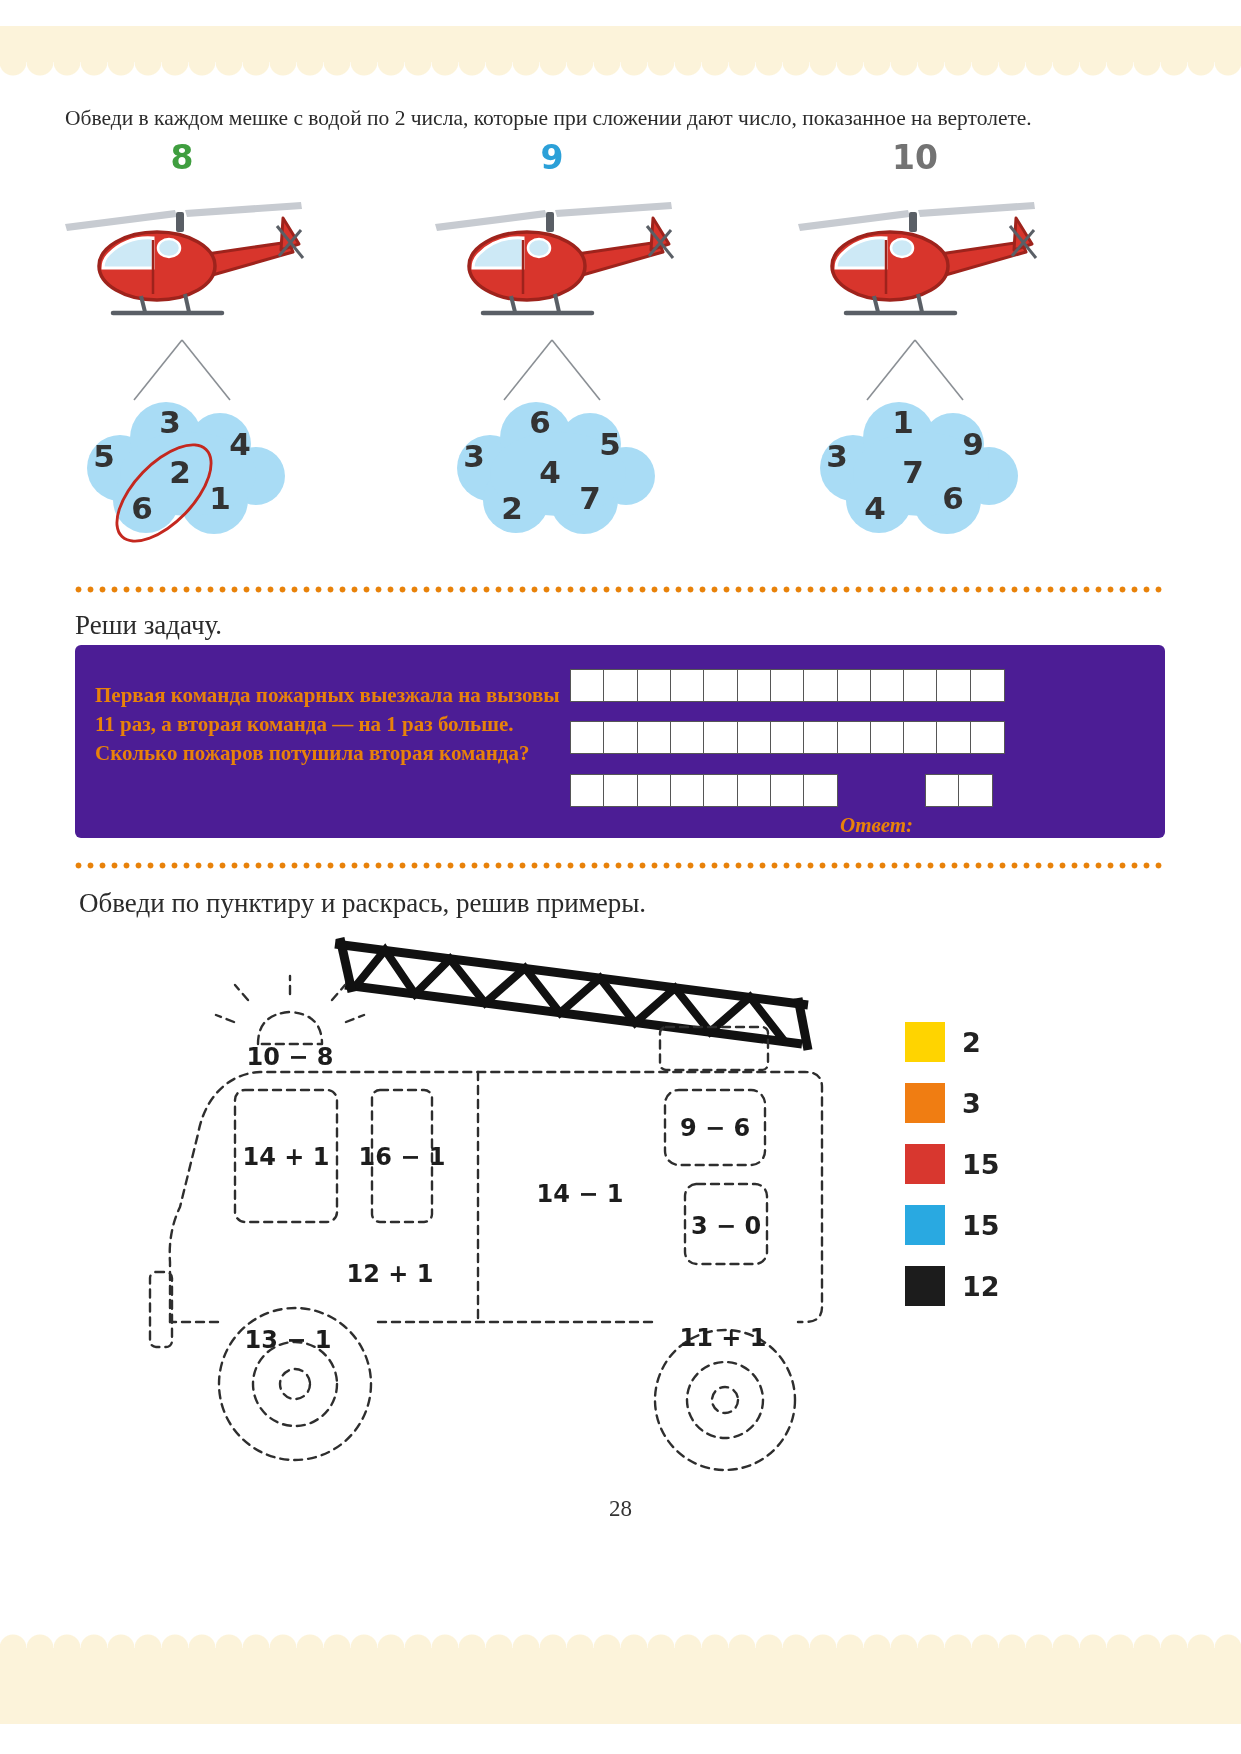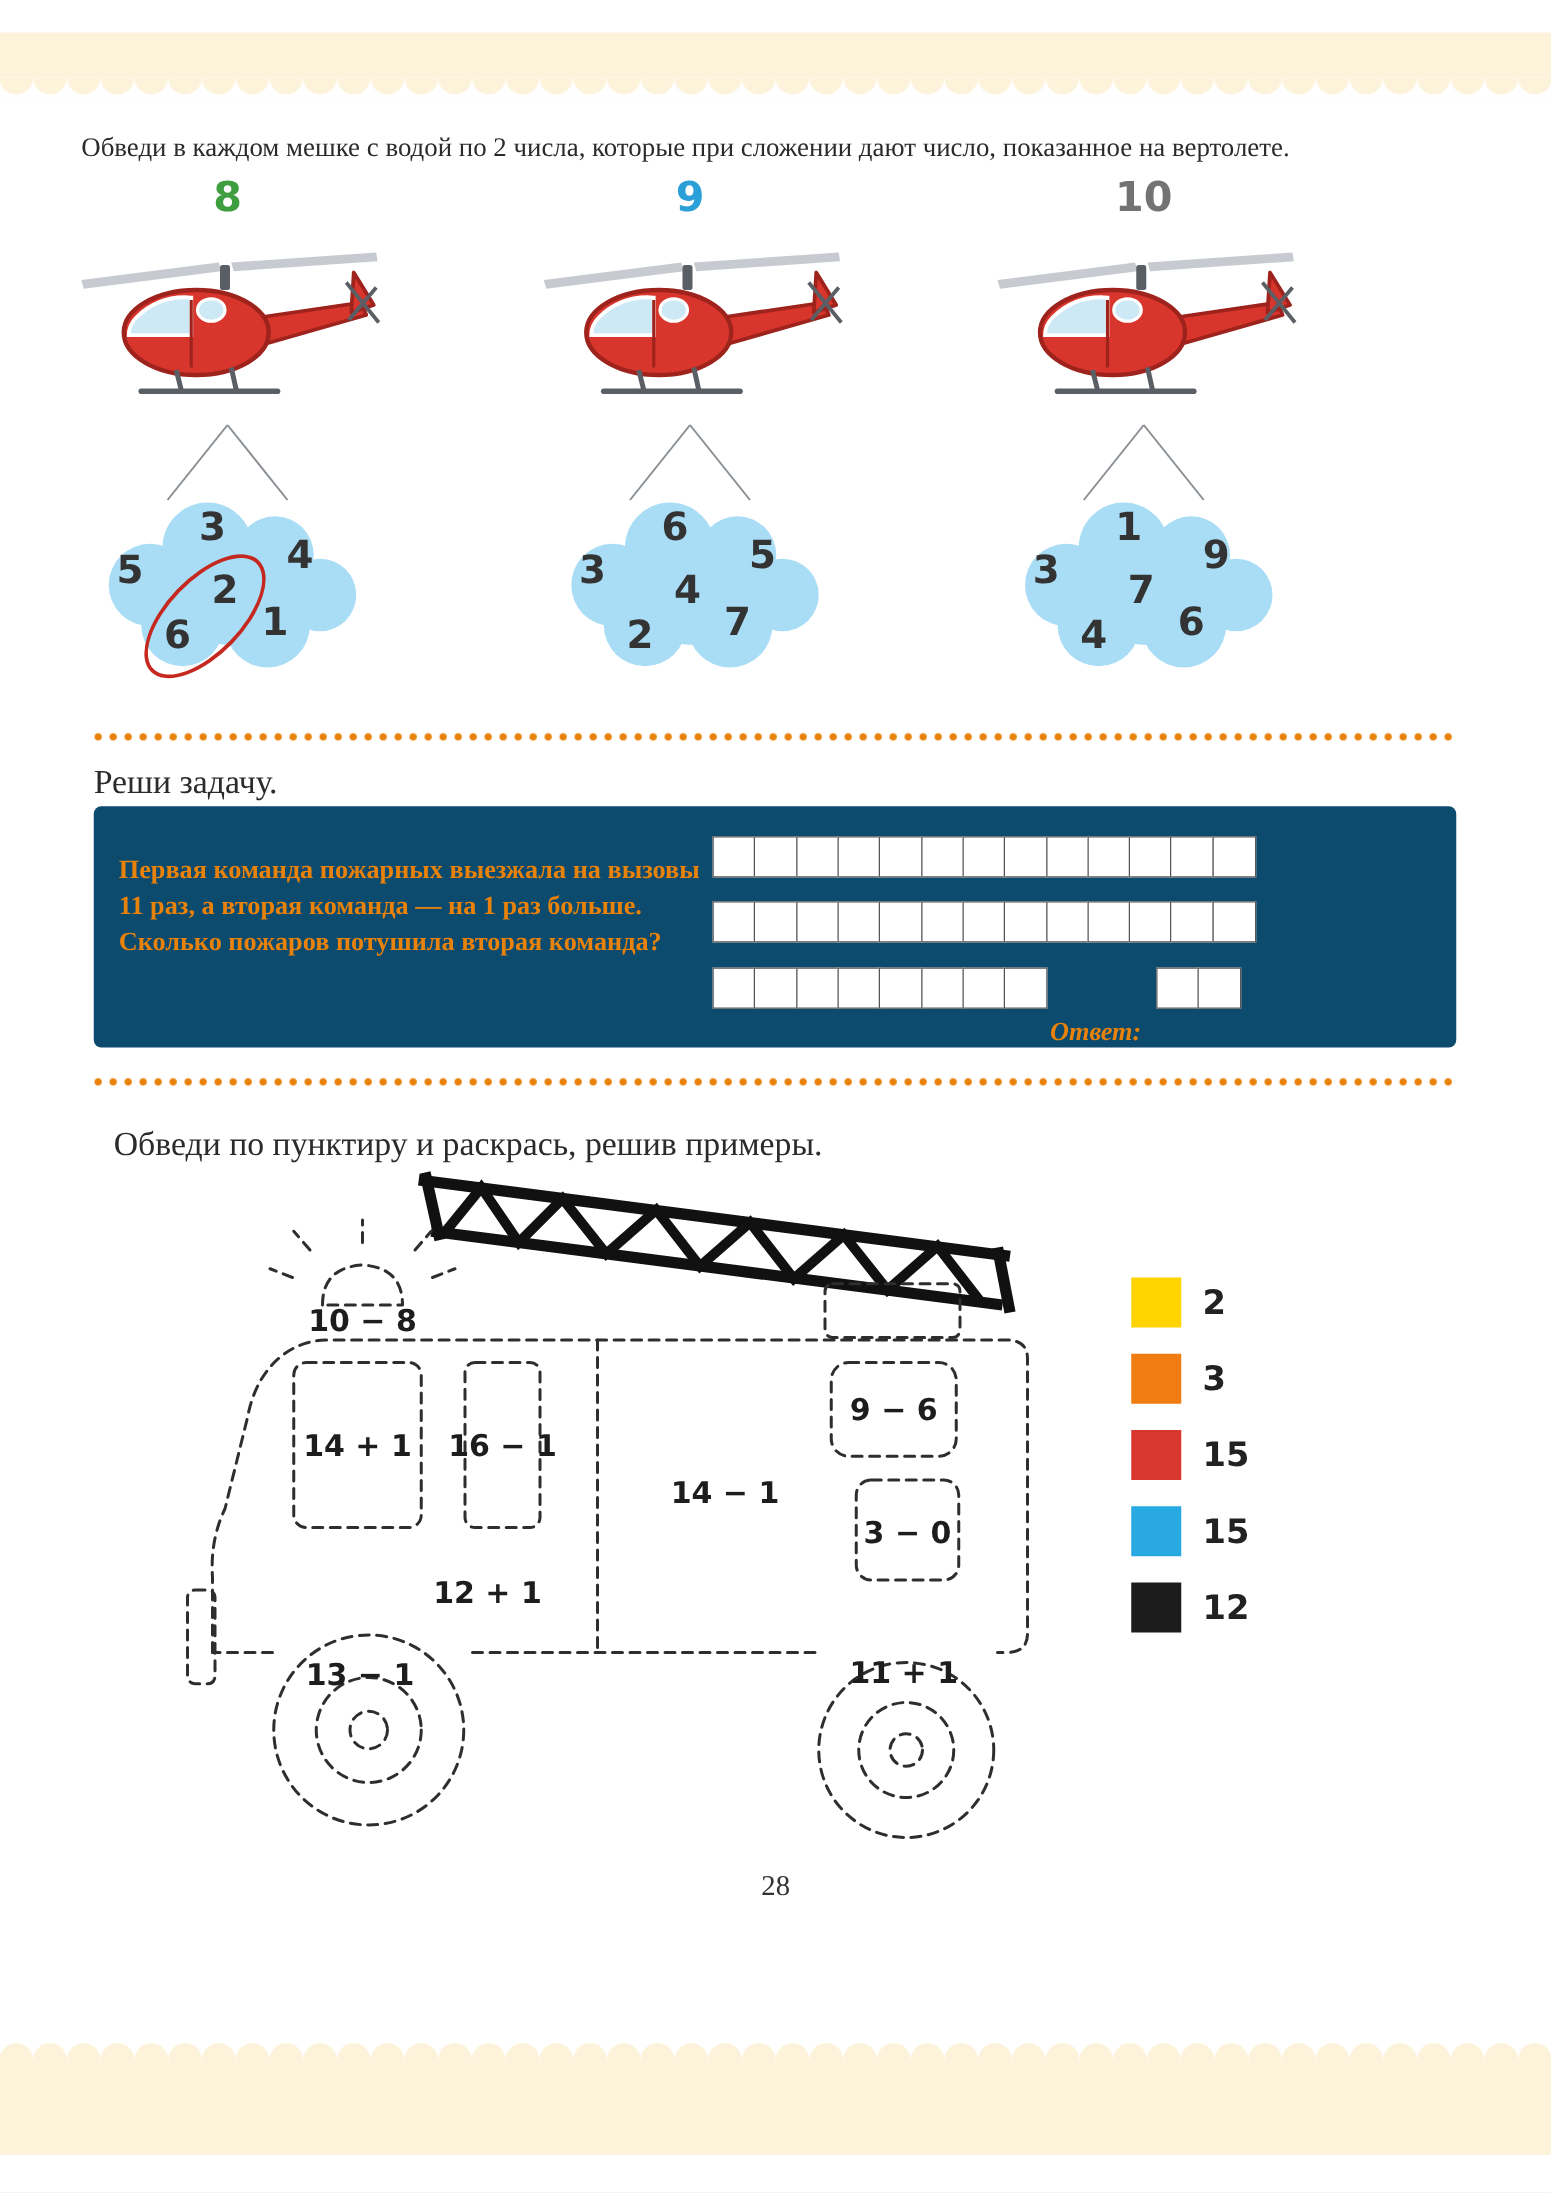"Первая команда пожарных выезжала на" .panel { background: #0c4a6e -> #4c1d95 }
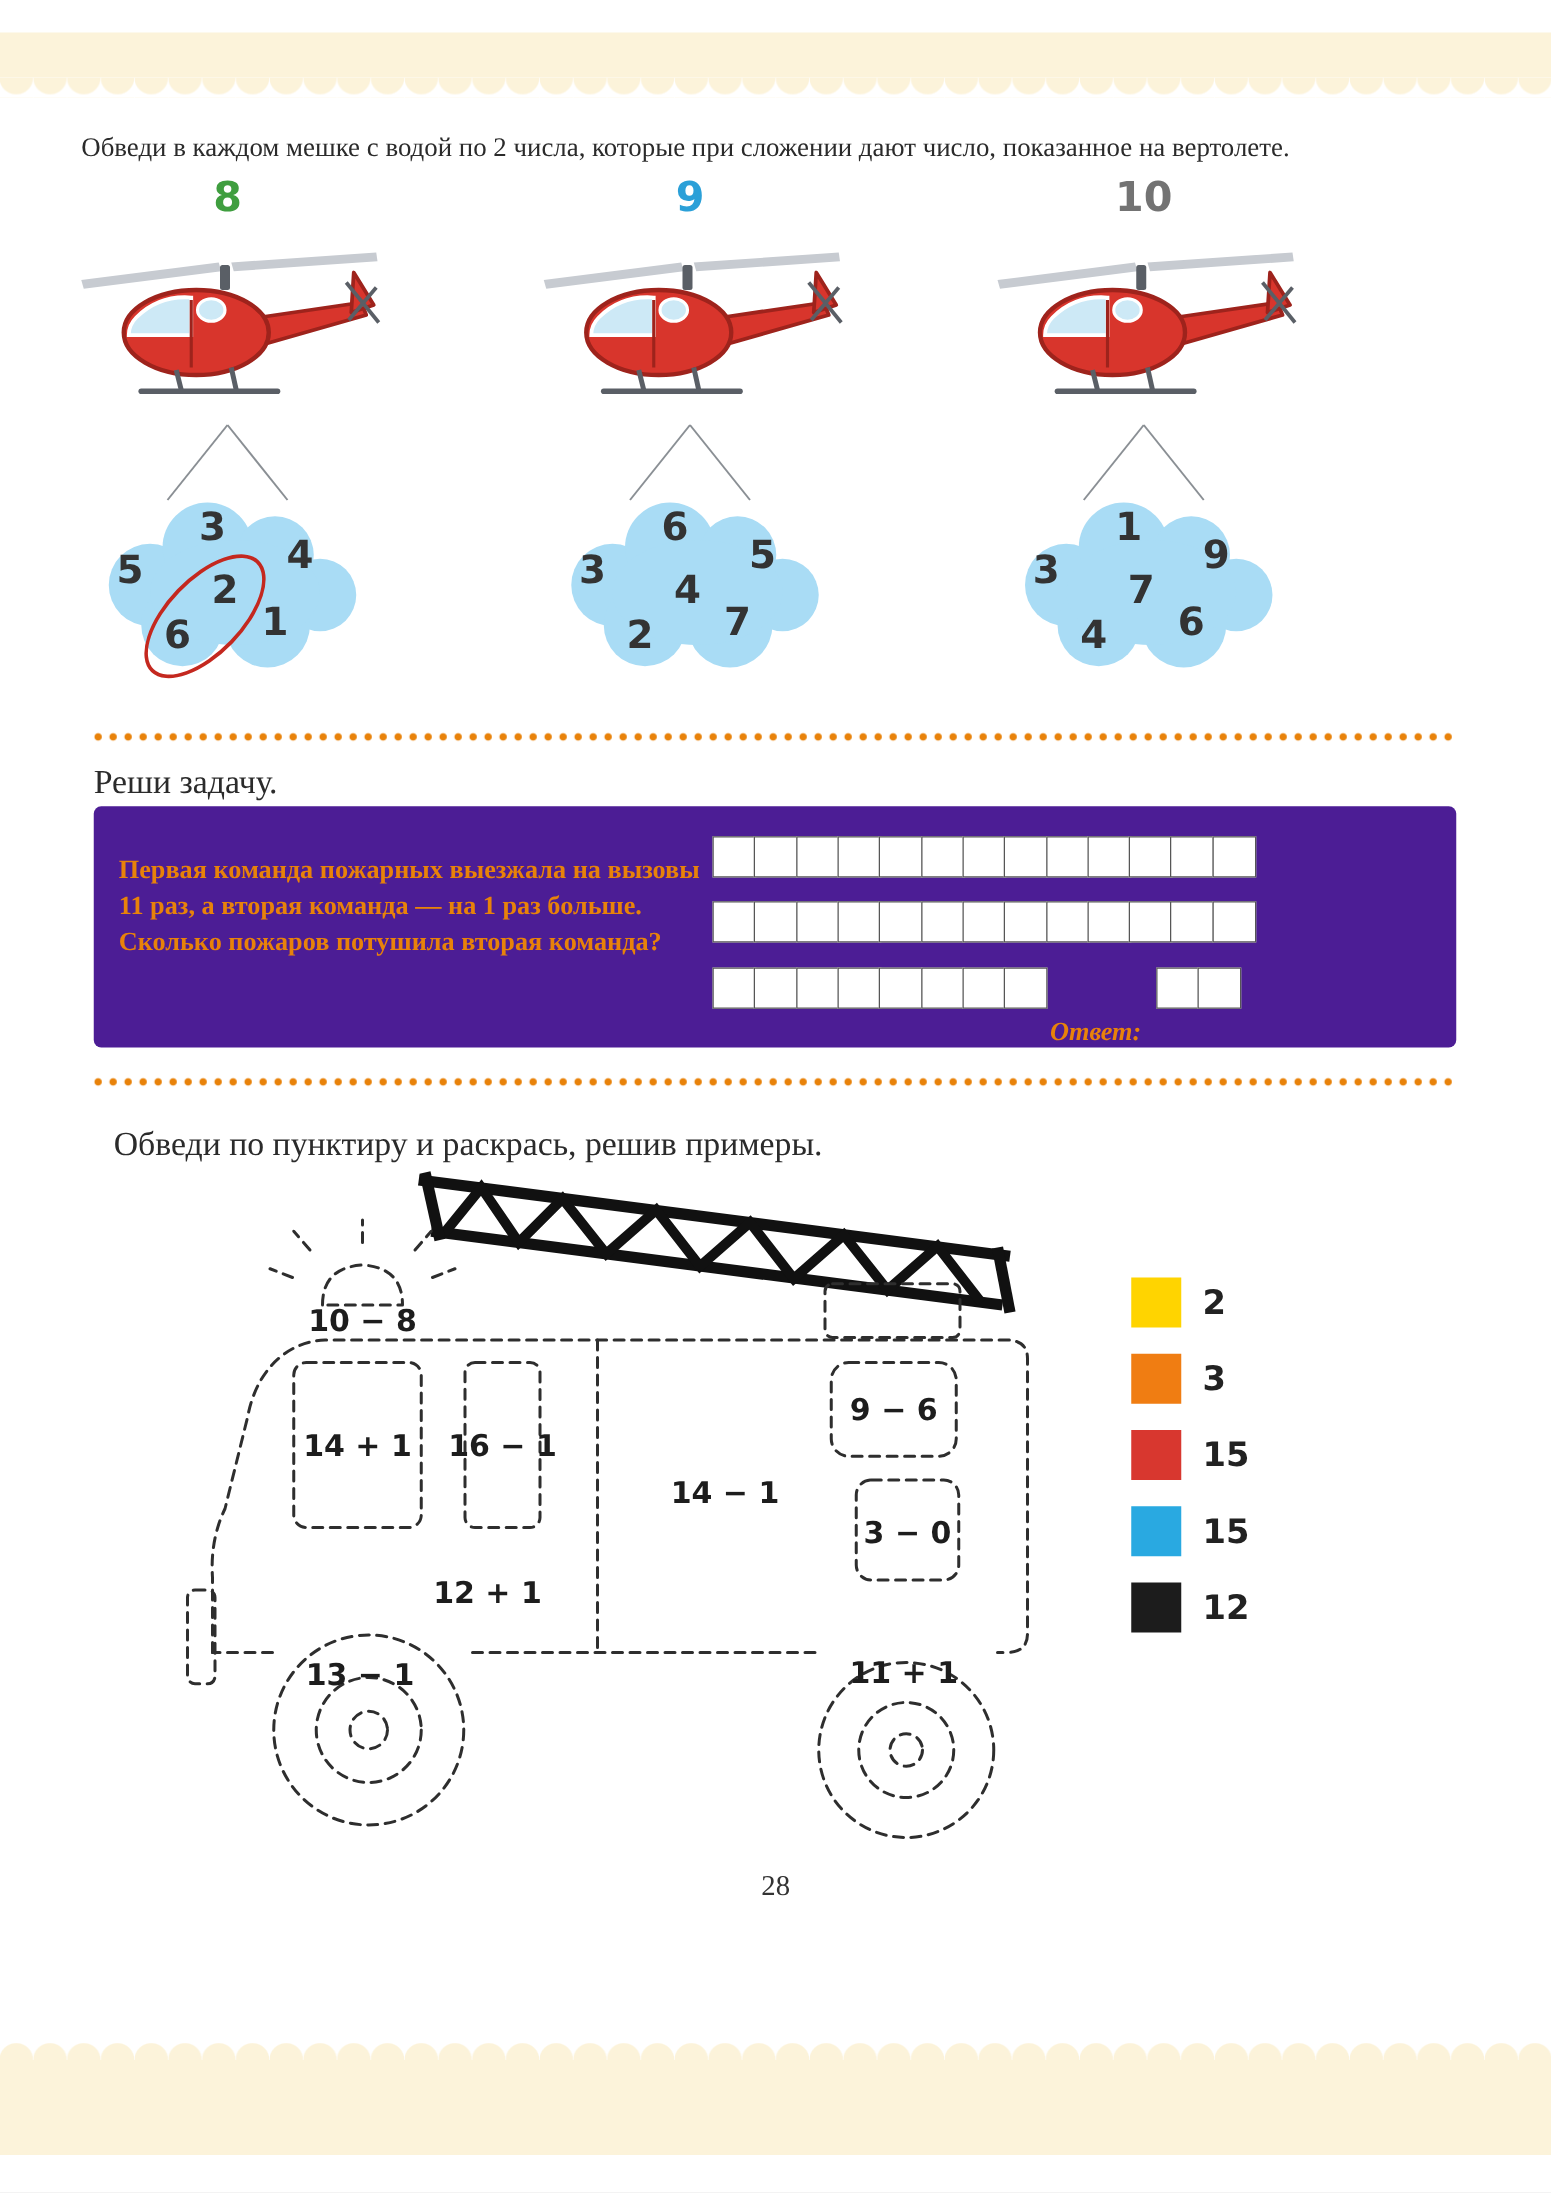"Обведи по пунктиру и раскрась," h2.section-heading { margin: 16px -> 4px }
